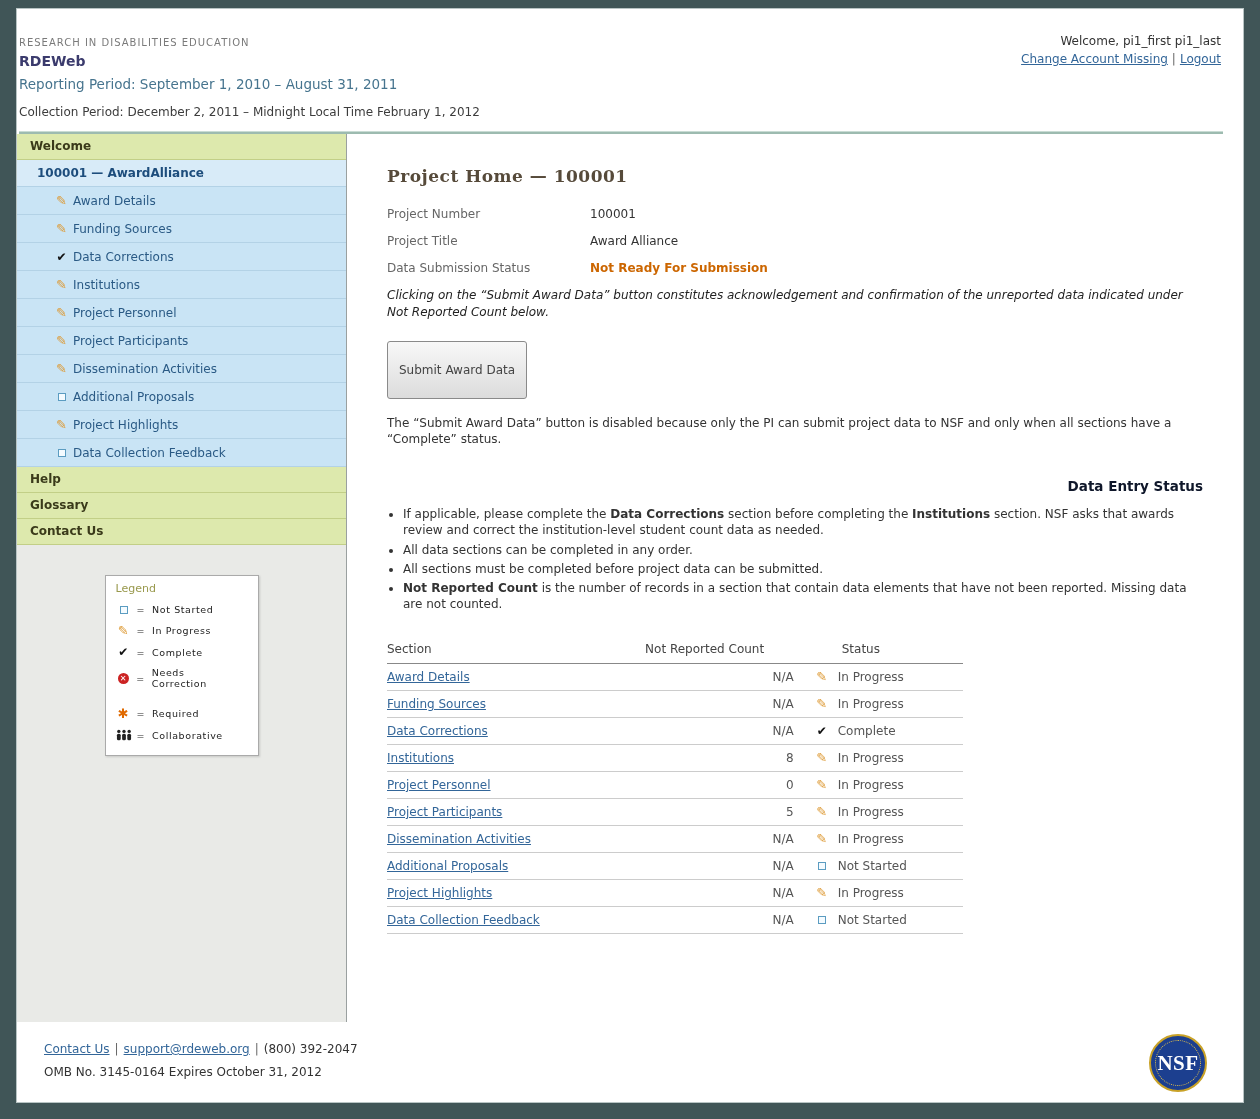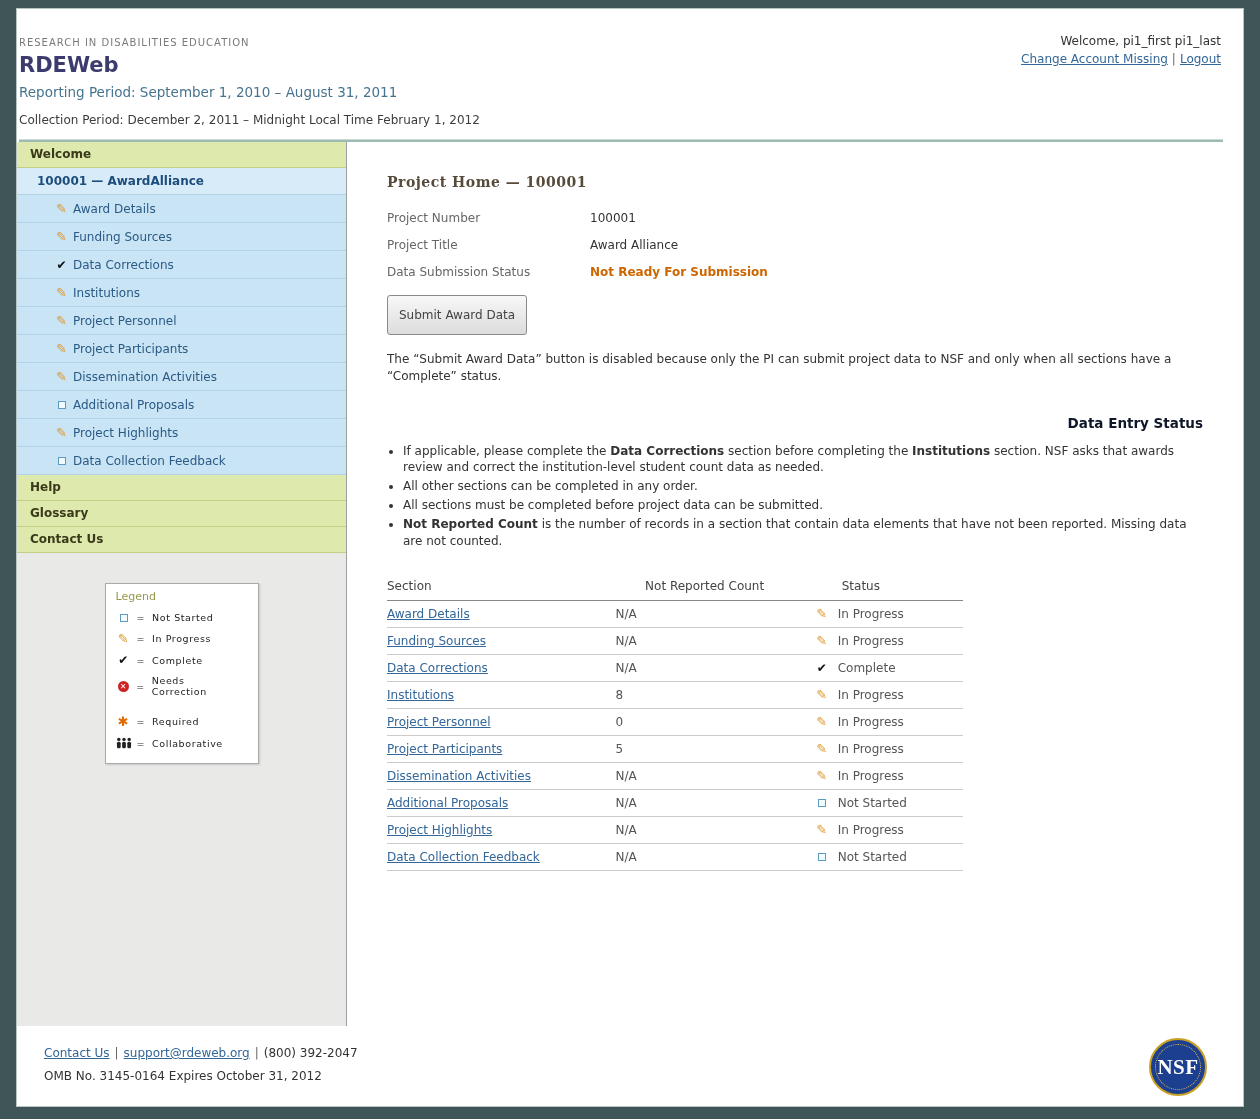"RDEWeb" .app { font-size: 21px -> 14px }
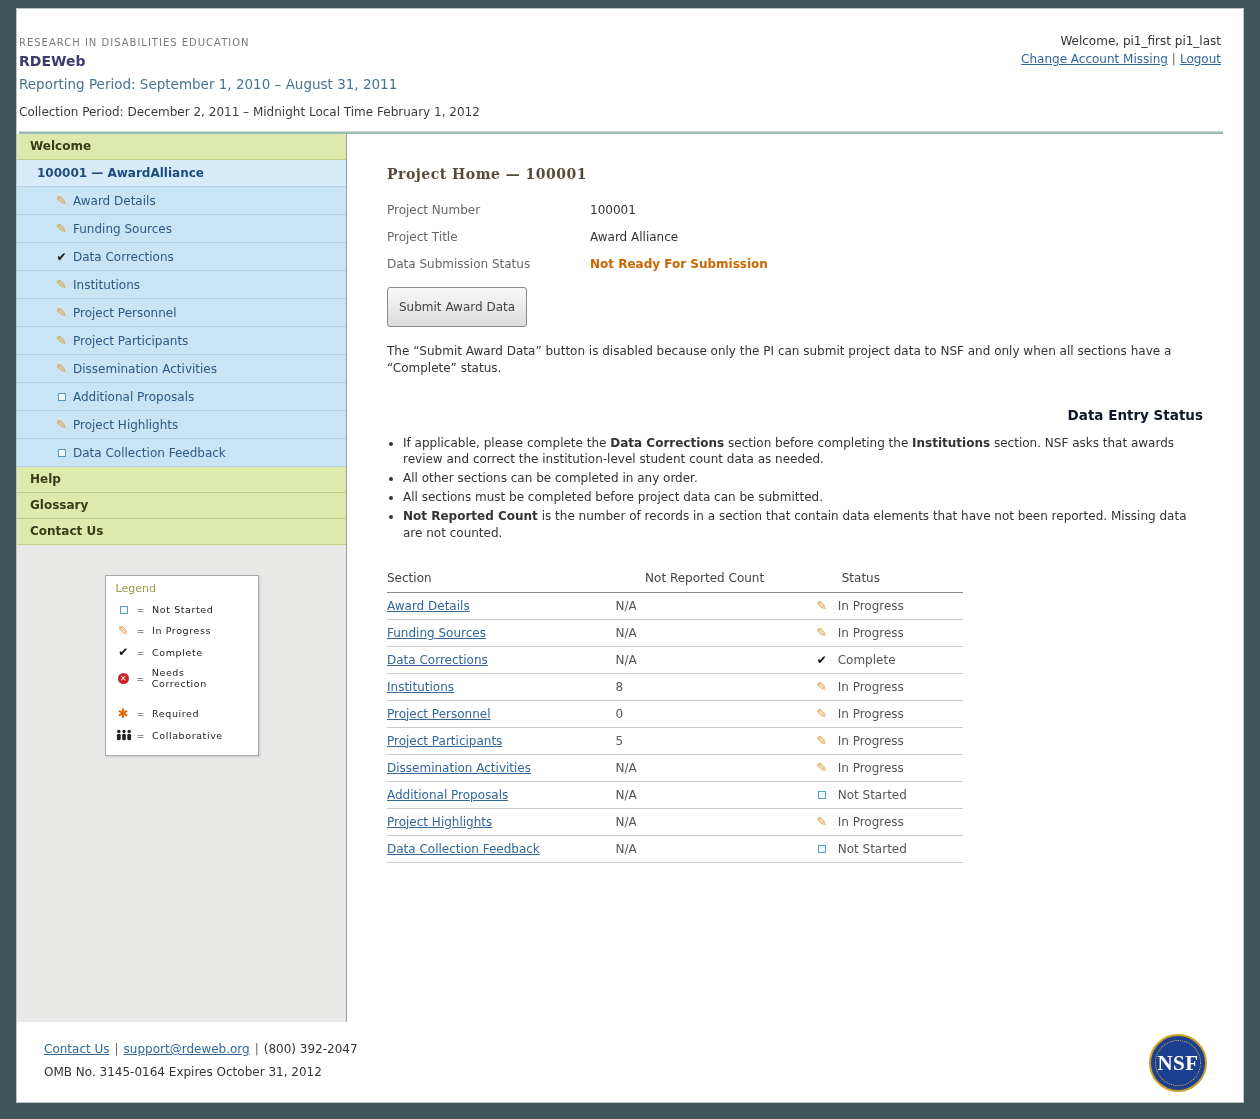"Project Home — 100001" h1.page-title { font-size: 14px -> 17px }
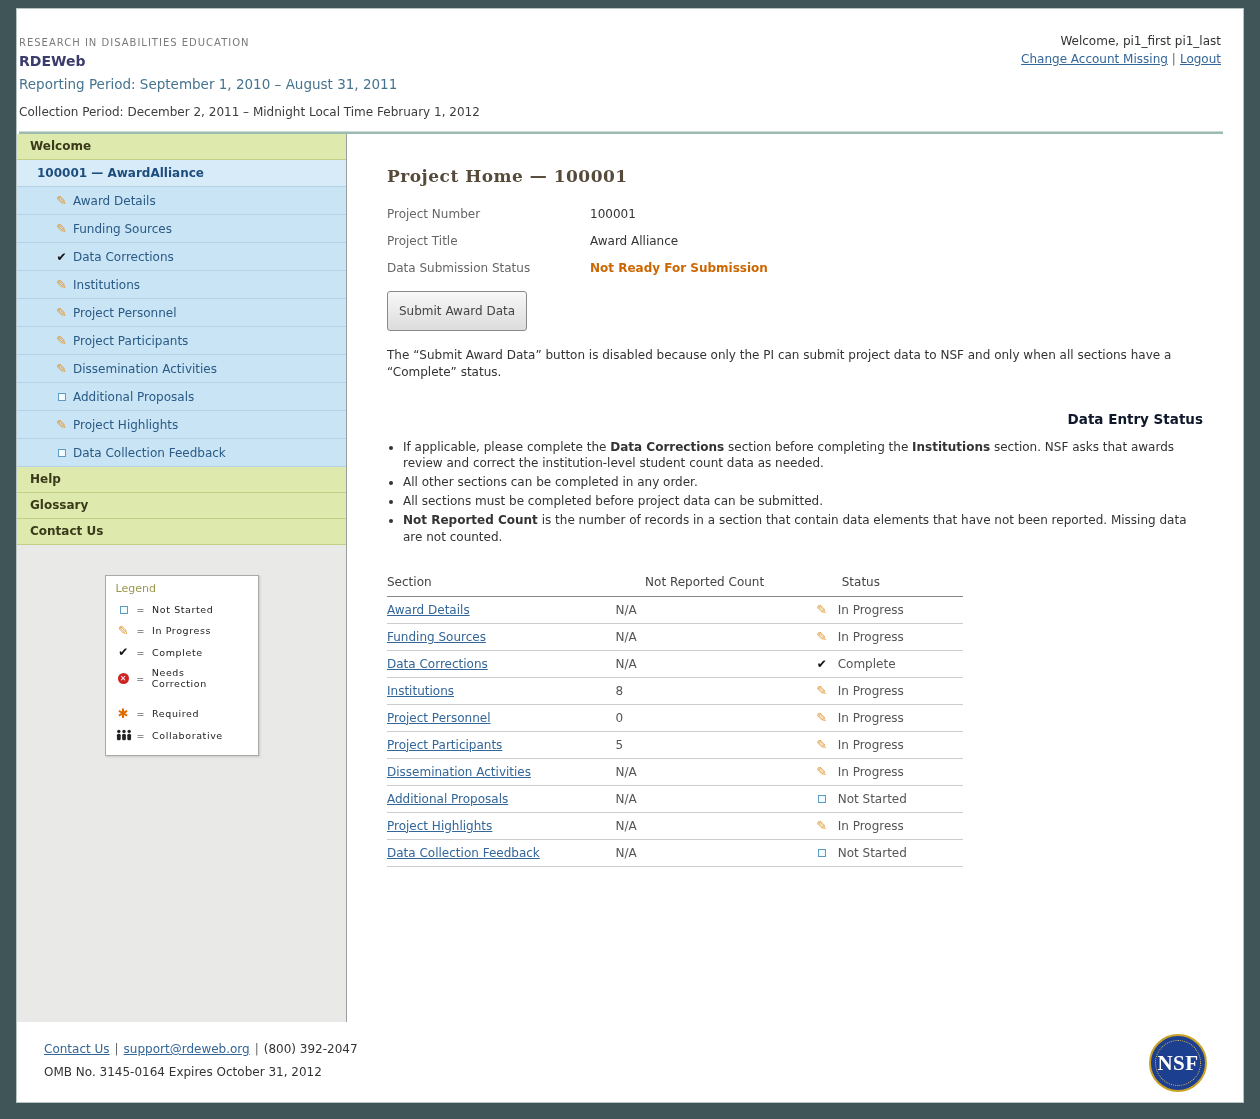"Clicking on the “Submit Award" div.disclaimer { html: none -> <div>Clicking on the “Submit Award Data” button constitutes acknowledgement and confirmation of the unreported data indicated under Not Reported Count below.</div> }
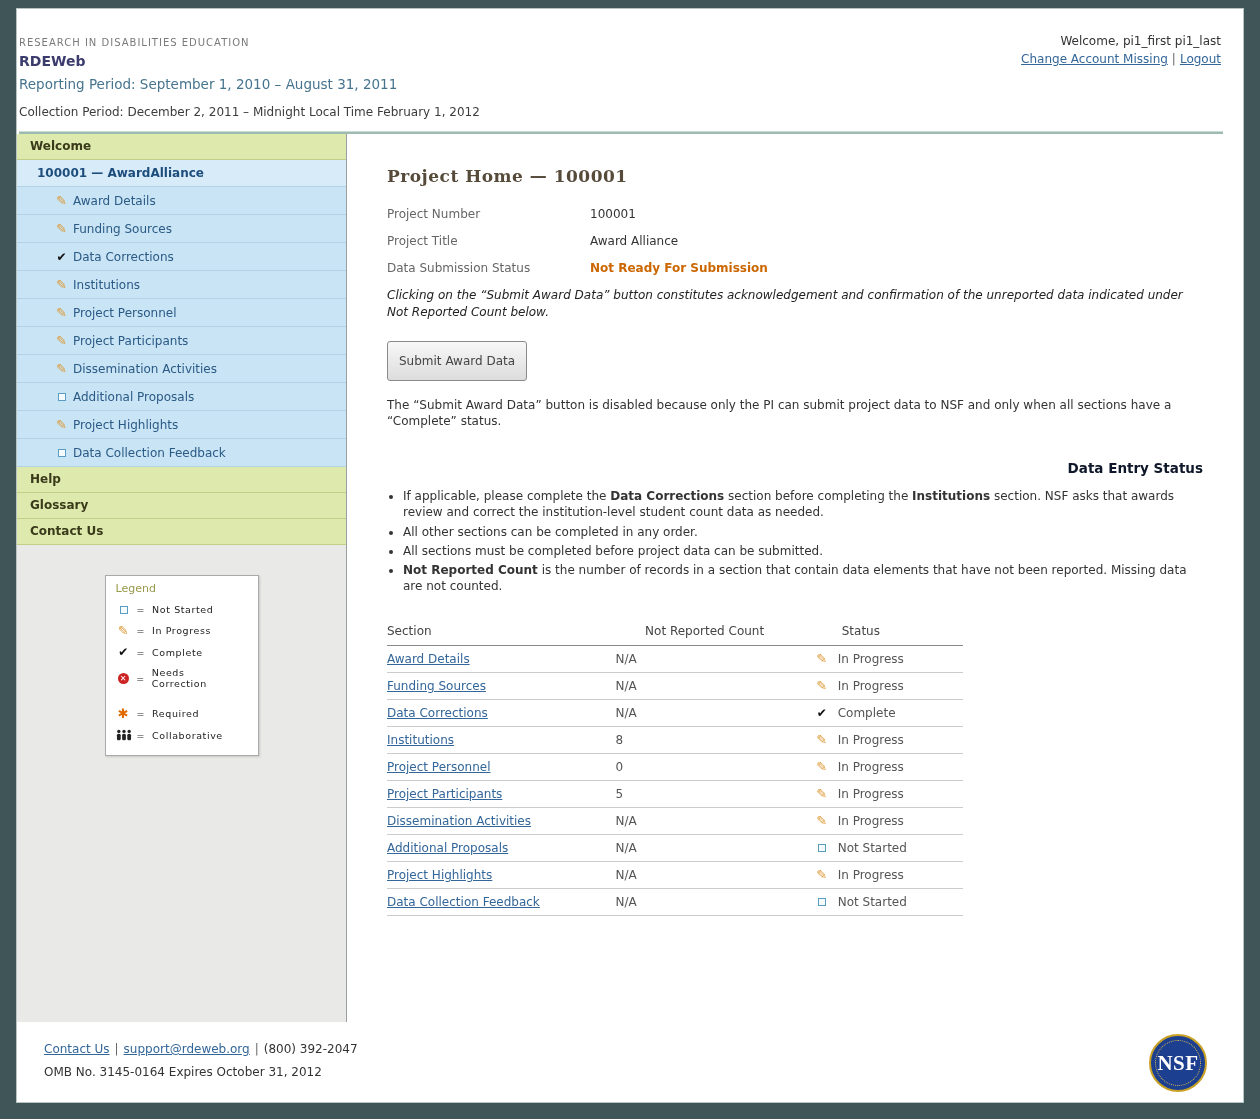"Submit Award Data" .submit-btn { padding: 12px 11px -> 21px 11px }
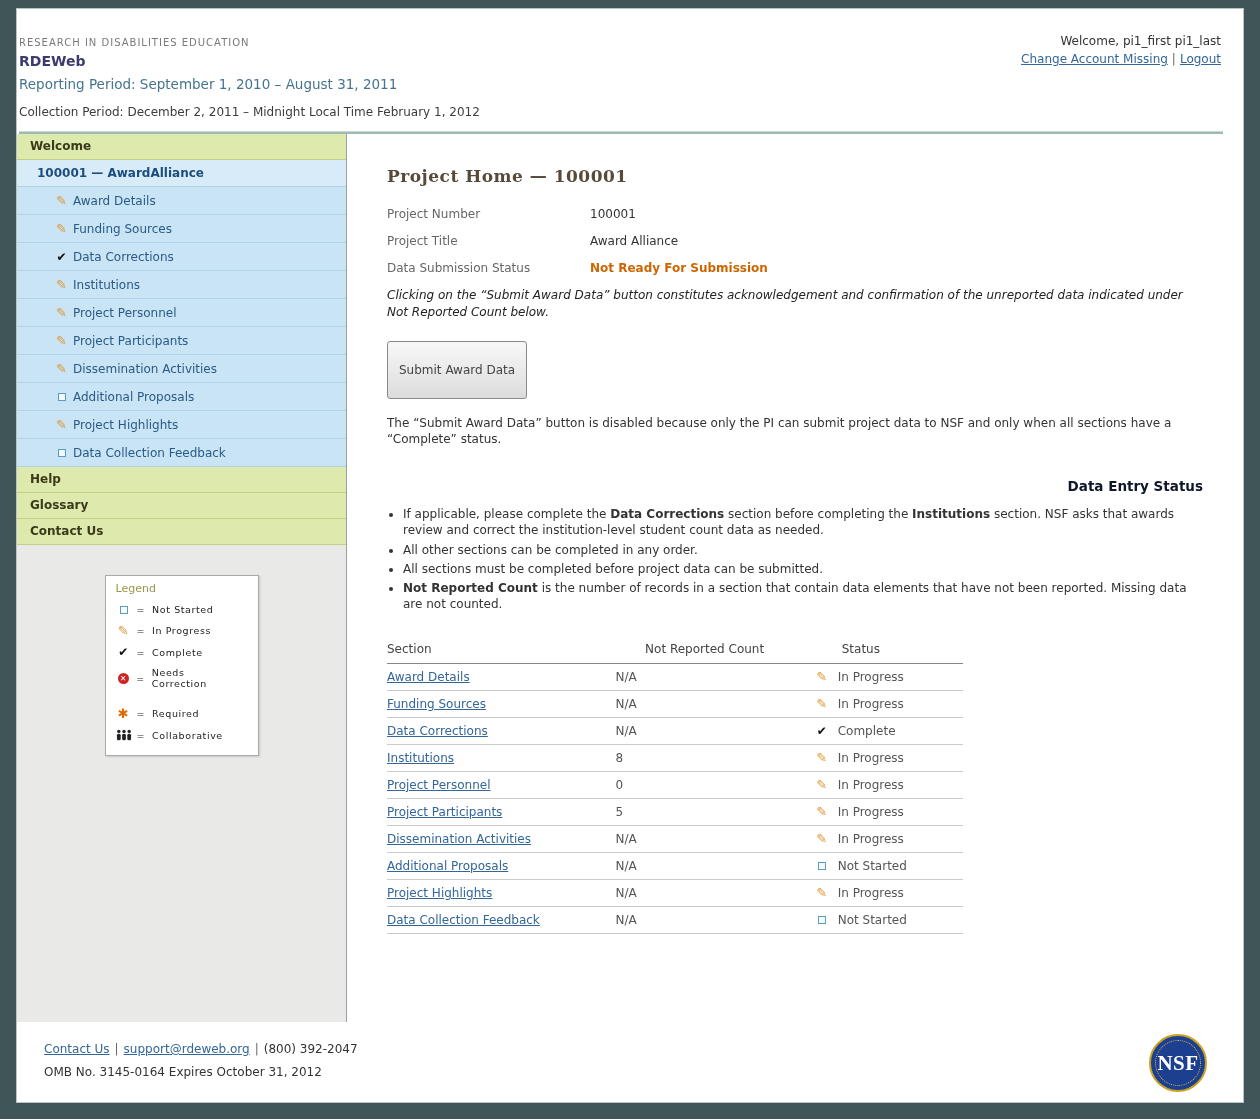"All other sections can be" span { text: other -> data }
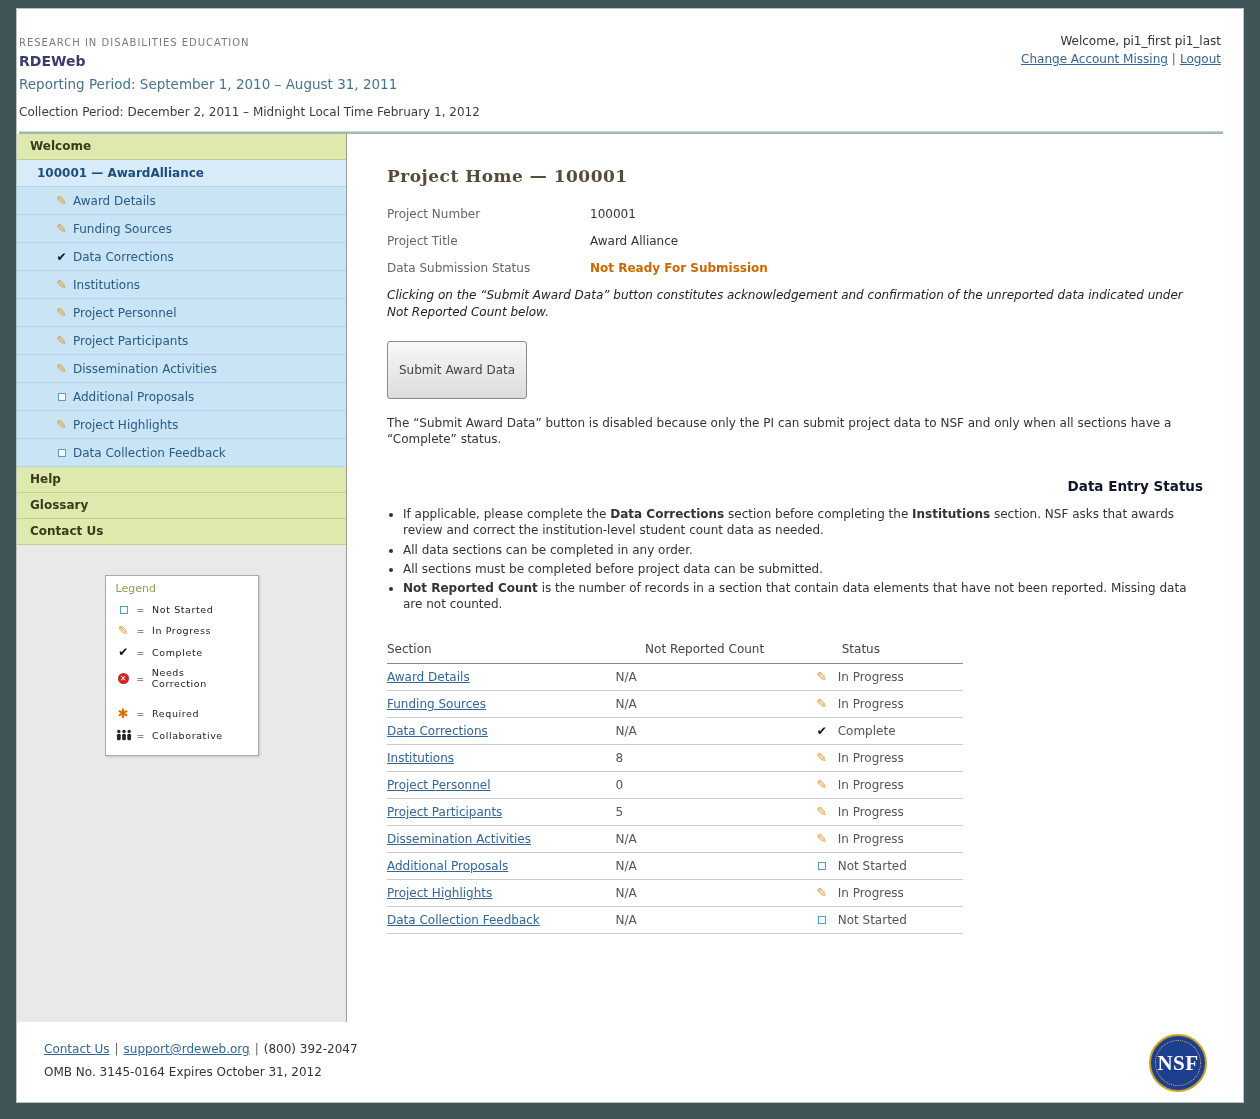"N/A" .status-table td.col-count { text-align: left -> right }
